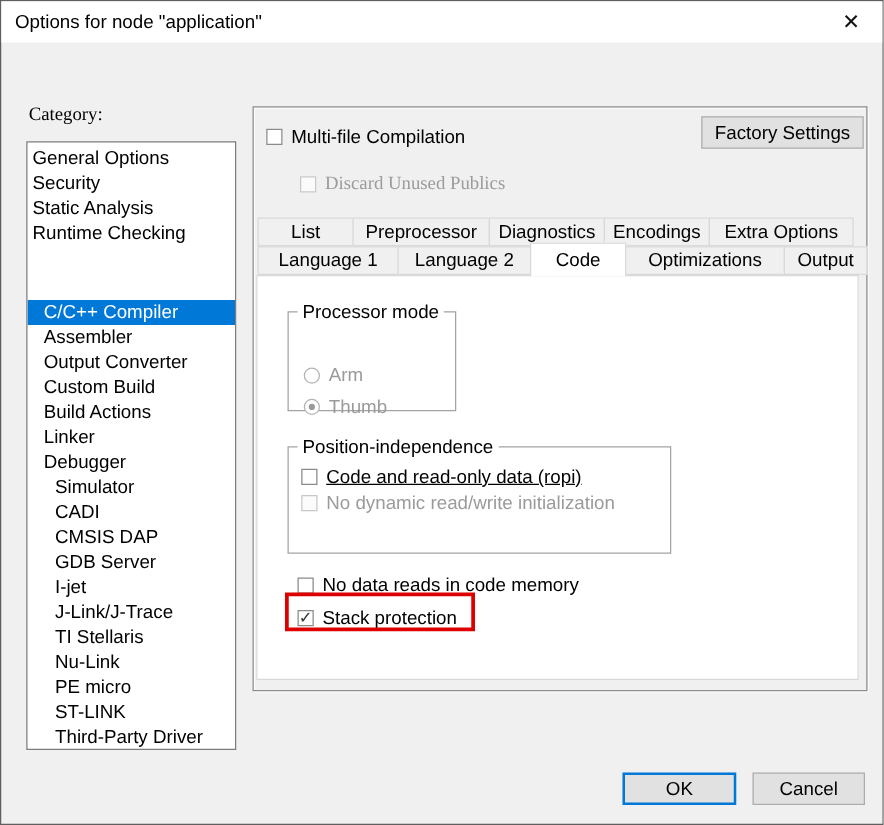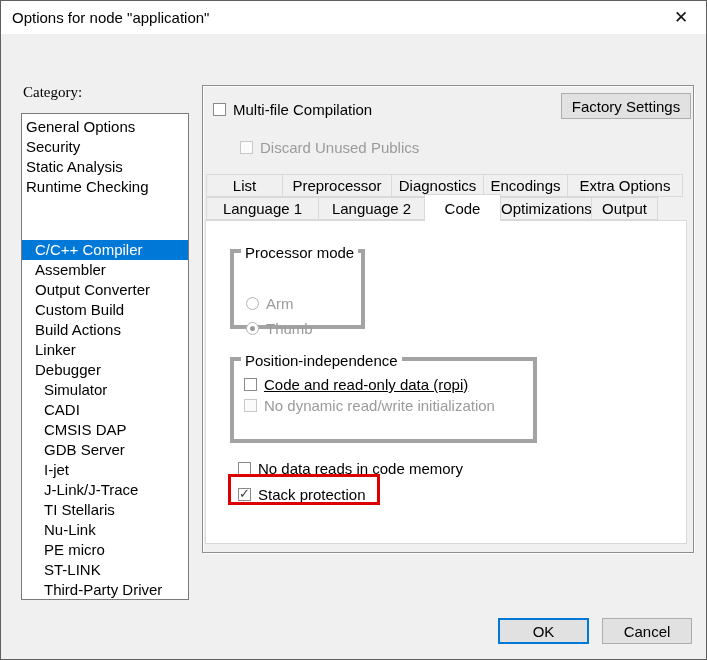"Discard Unused Publics" div.checkrow { font-family: none -> Liberation Serif, serif }
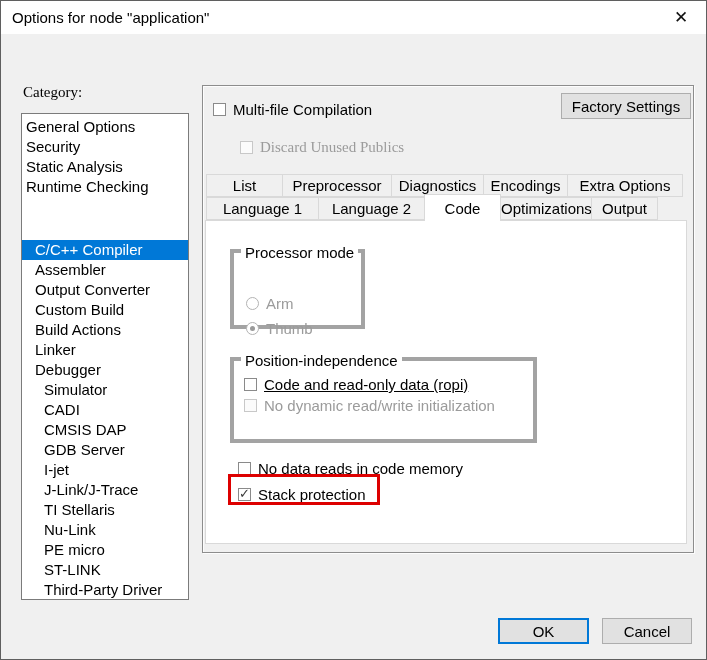"Optimizations" .tabrow2 .tab:nth-child(4) { width: 92px -> 128px }
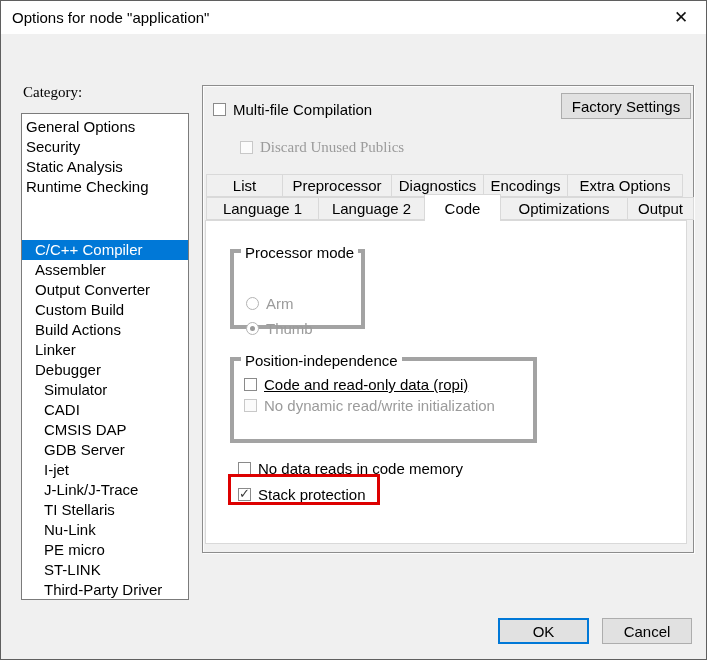"Processor mode" .group { border: 4px solid #a3a3a3 -> 1px solid #a3a3a3 }
